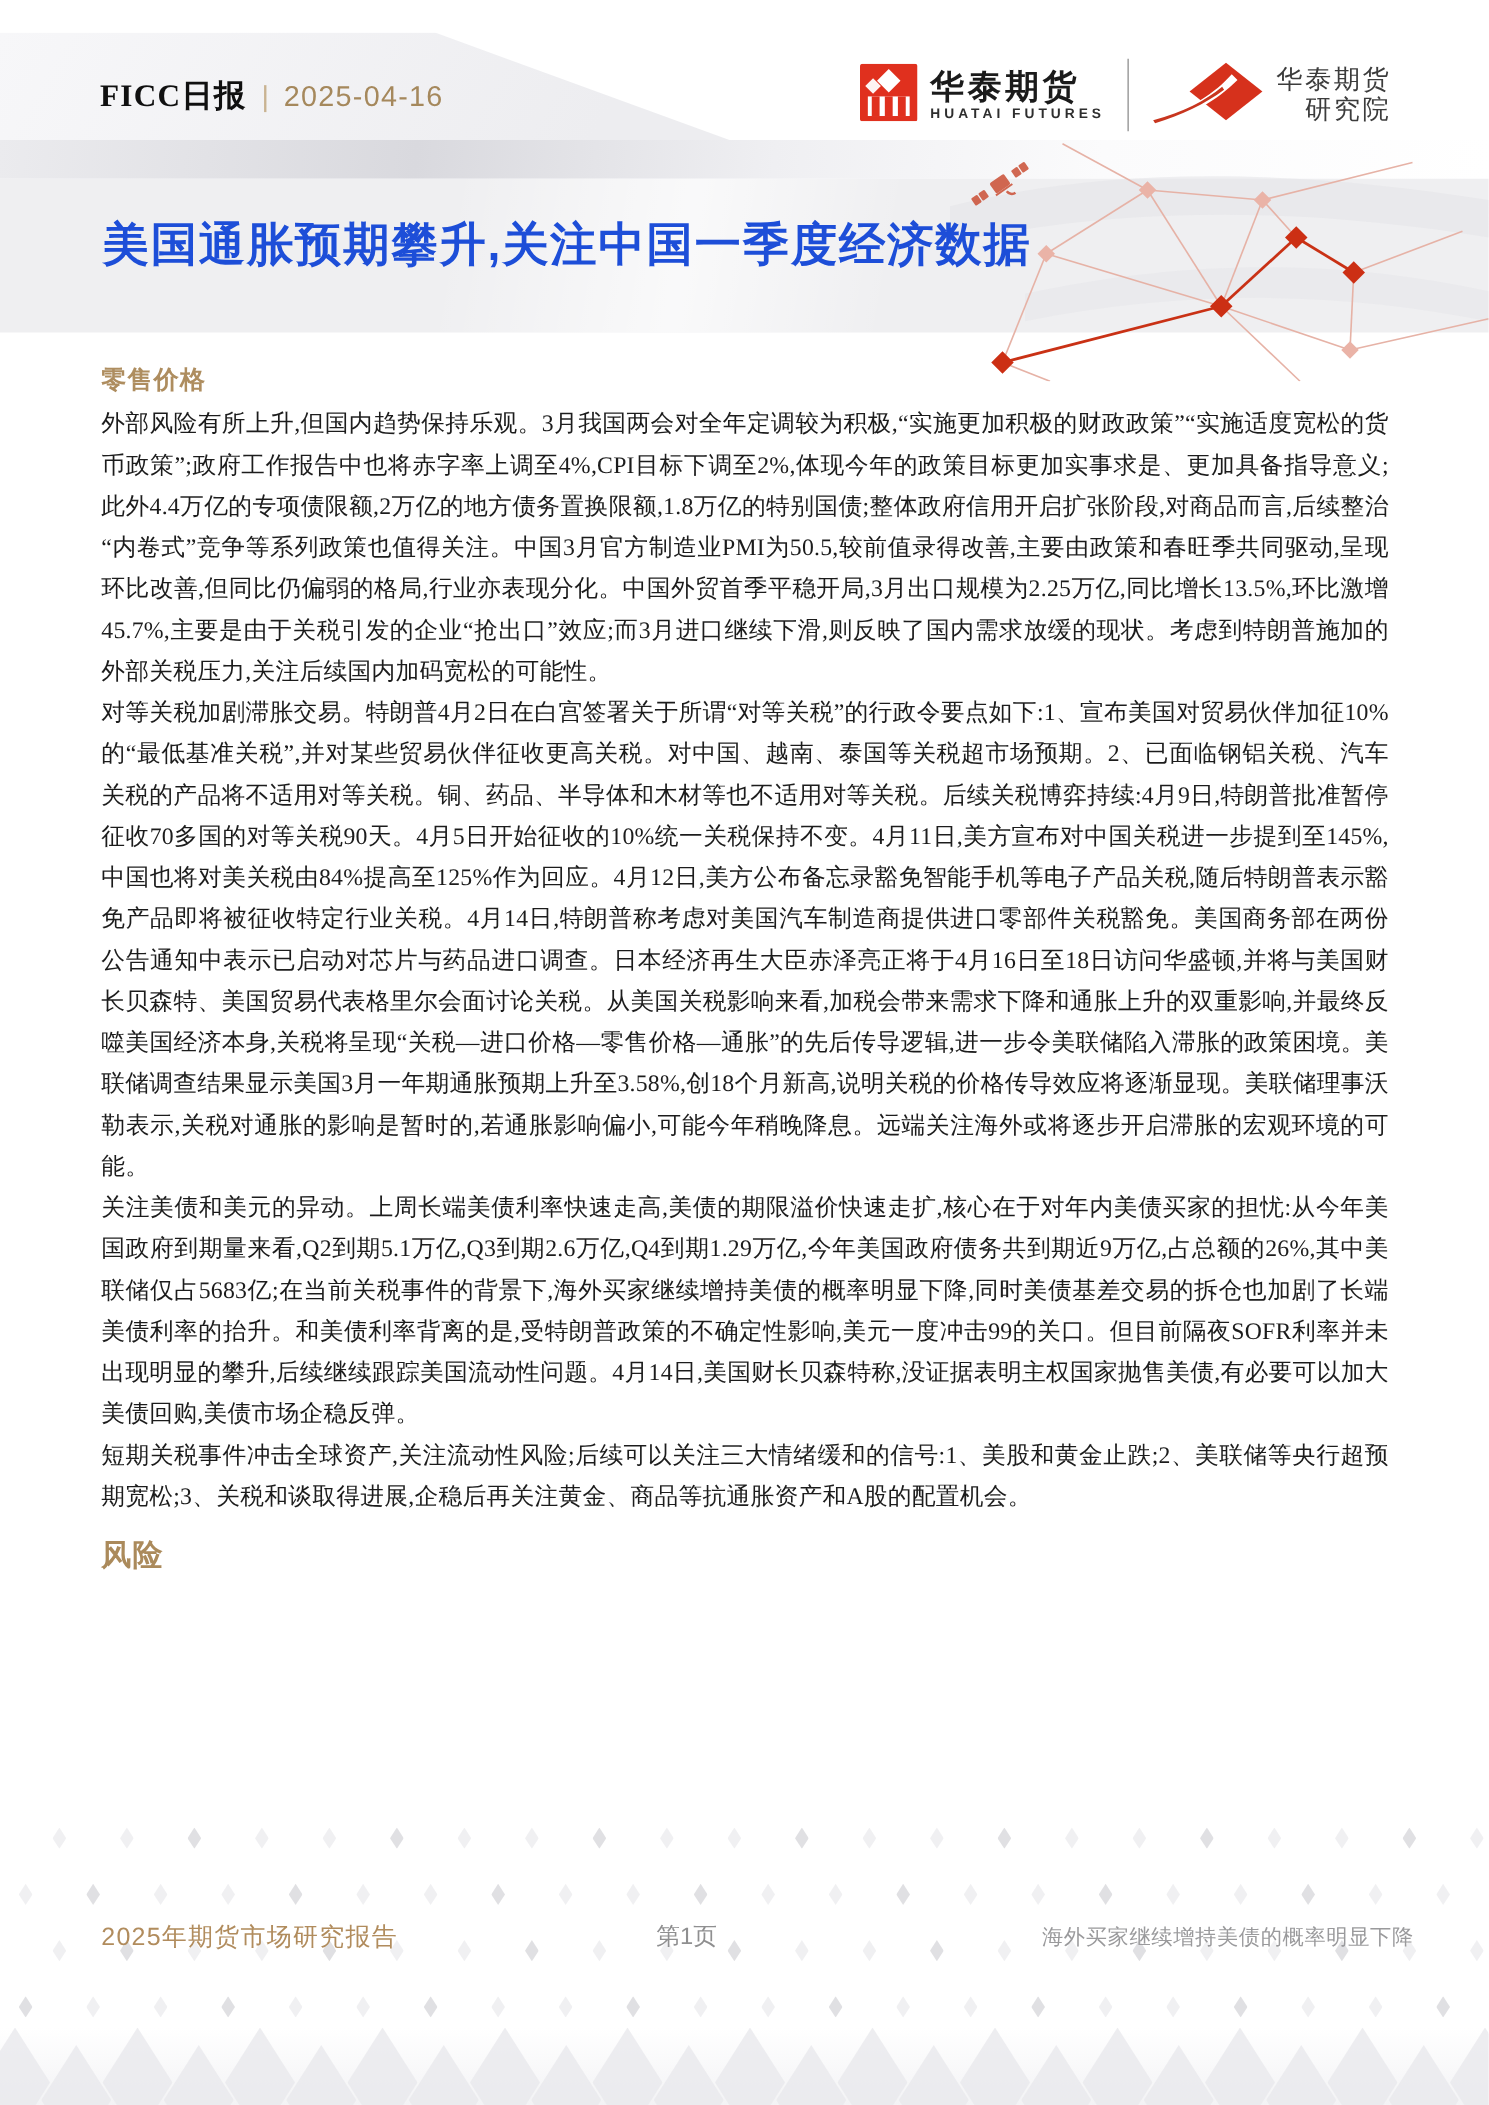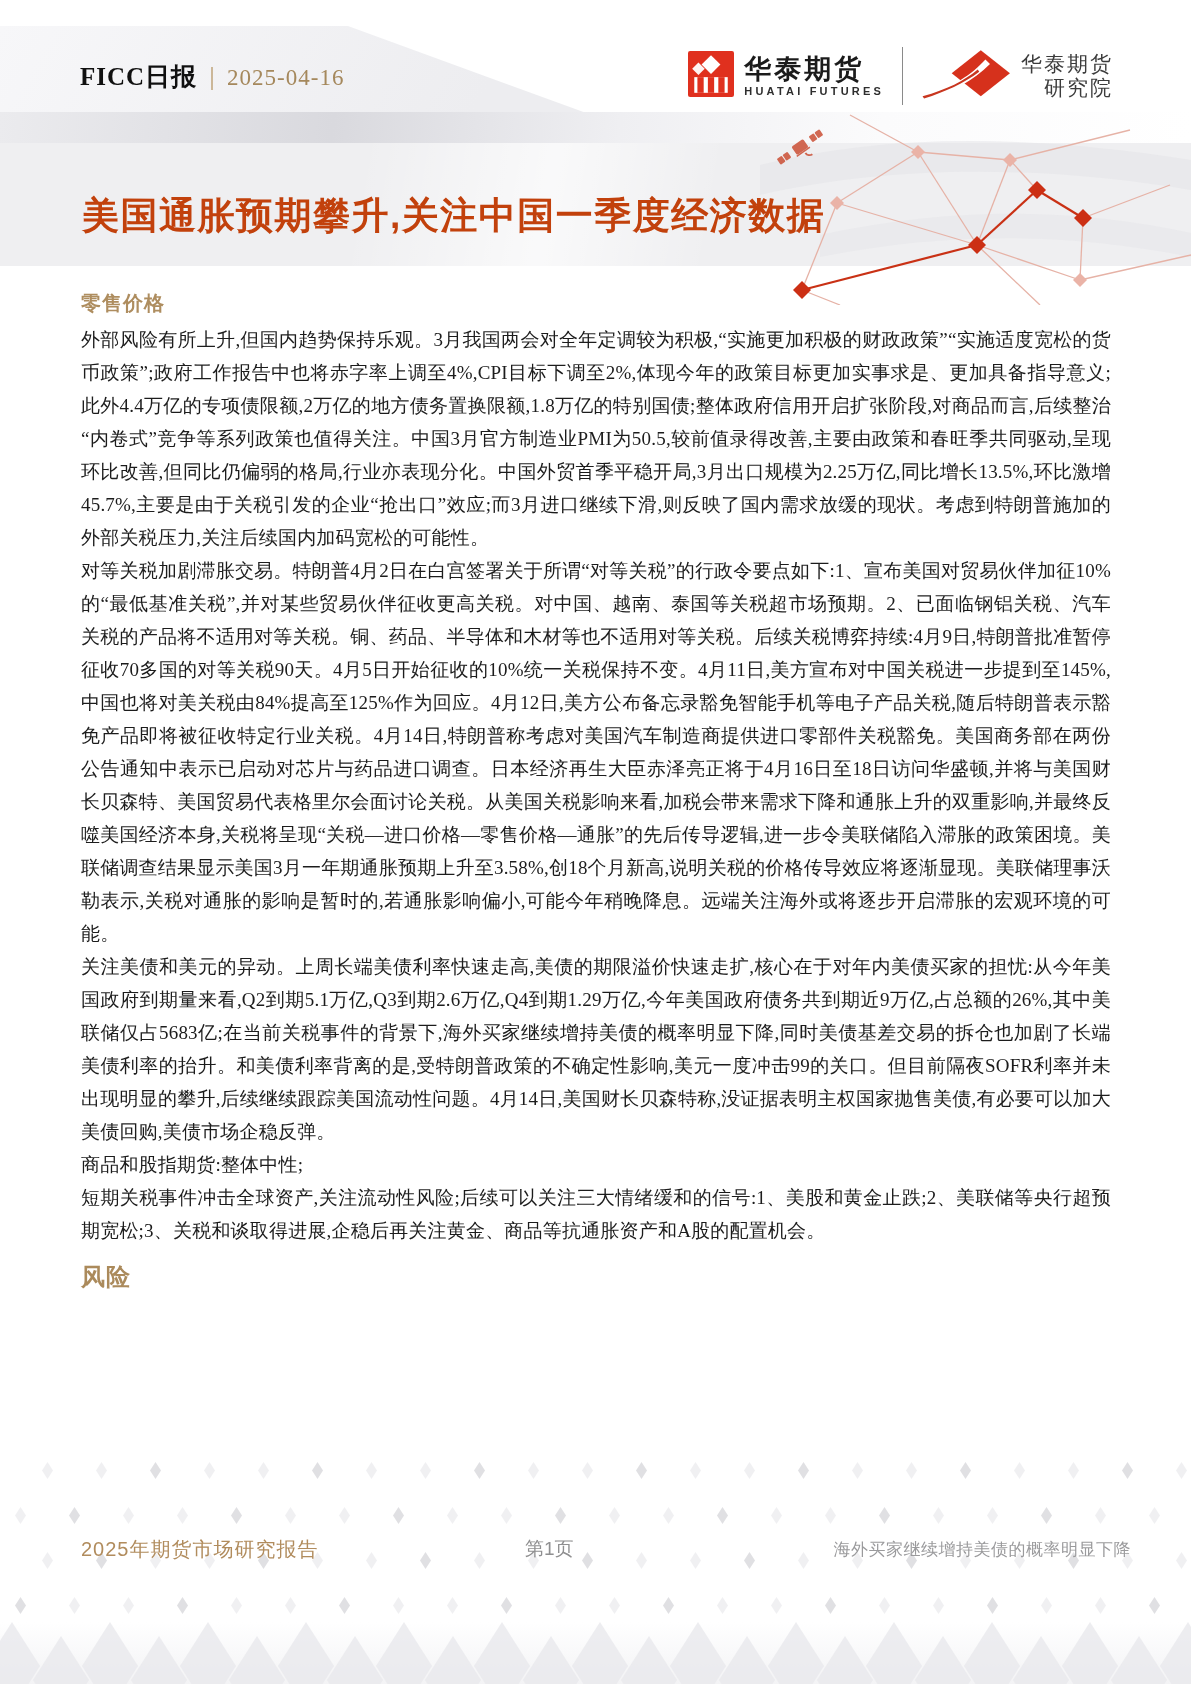"2025-04-16" .header-date { font-family: Liberation Serif, serif -> Liberation Sans, sans-serif }
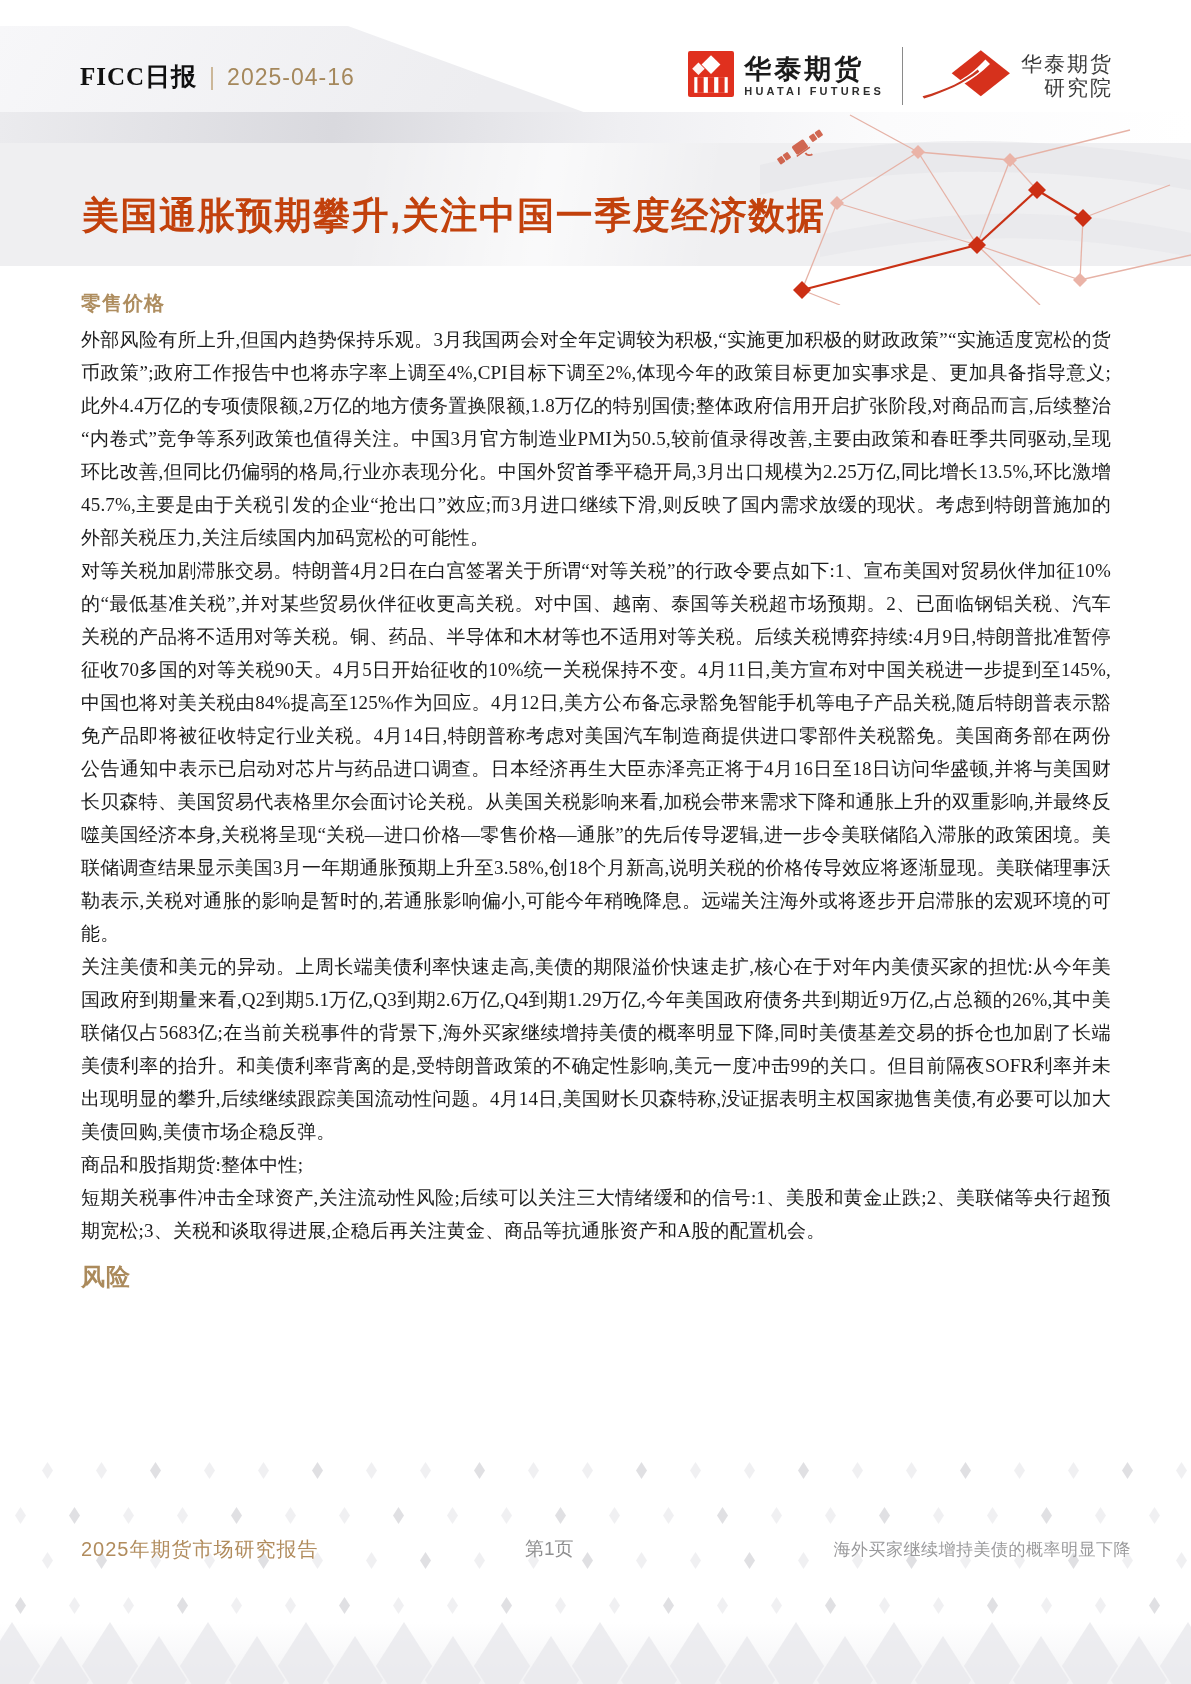"美国通胀预期攀升,关注中国一季度经济数据" .page-title { color: #c2410c -> #1d4ed8; top: 48px -> 28px }
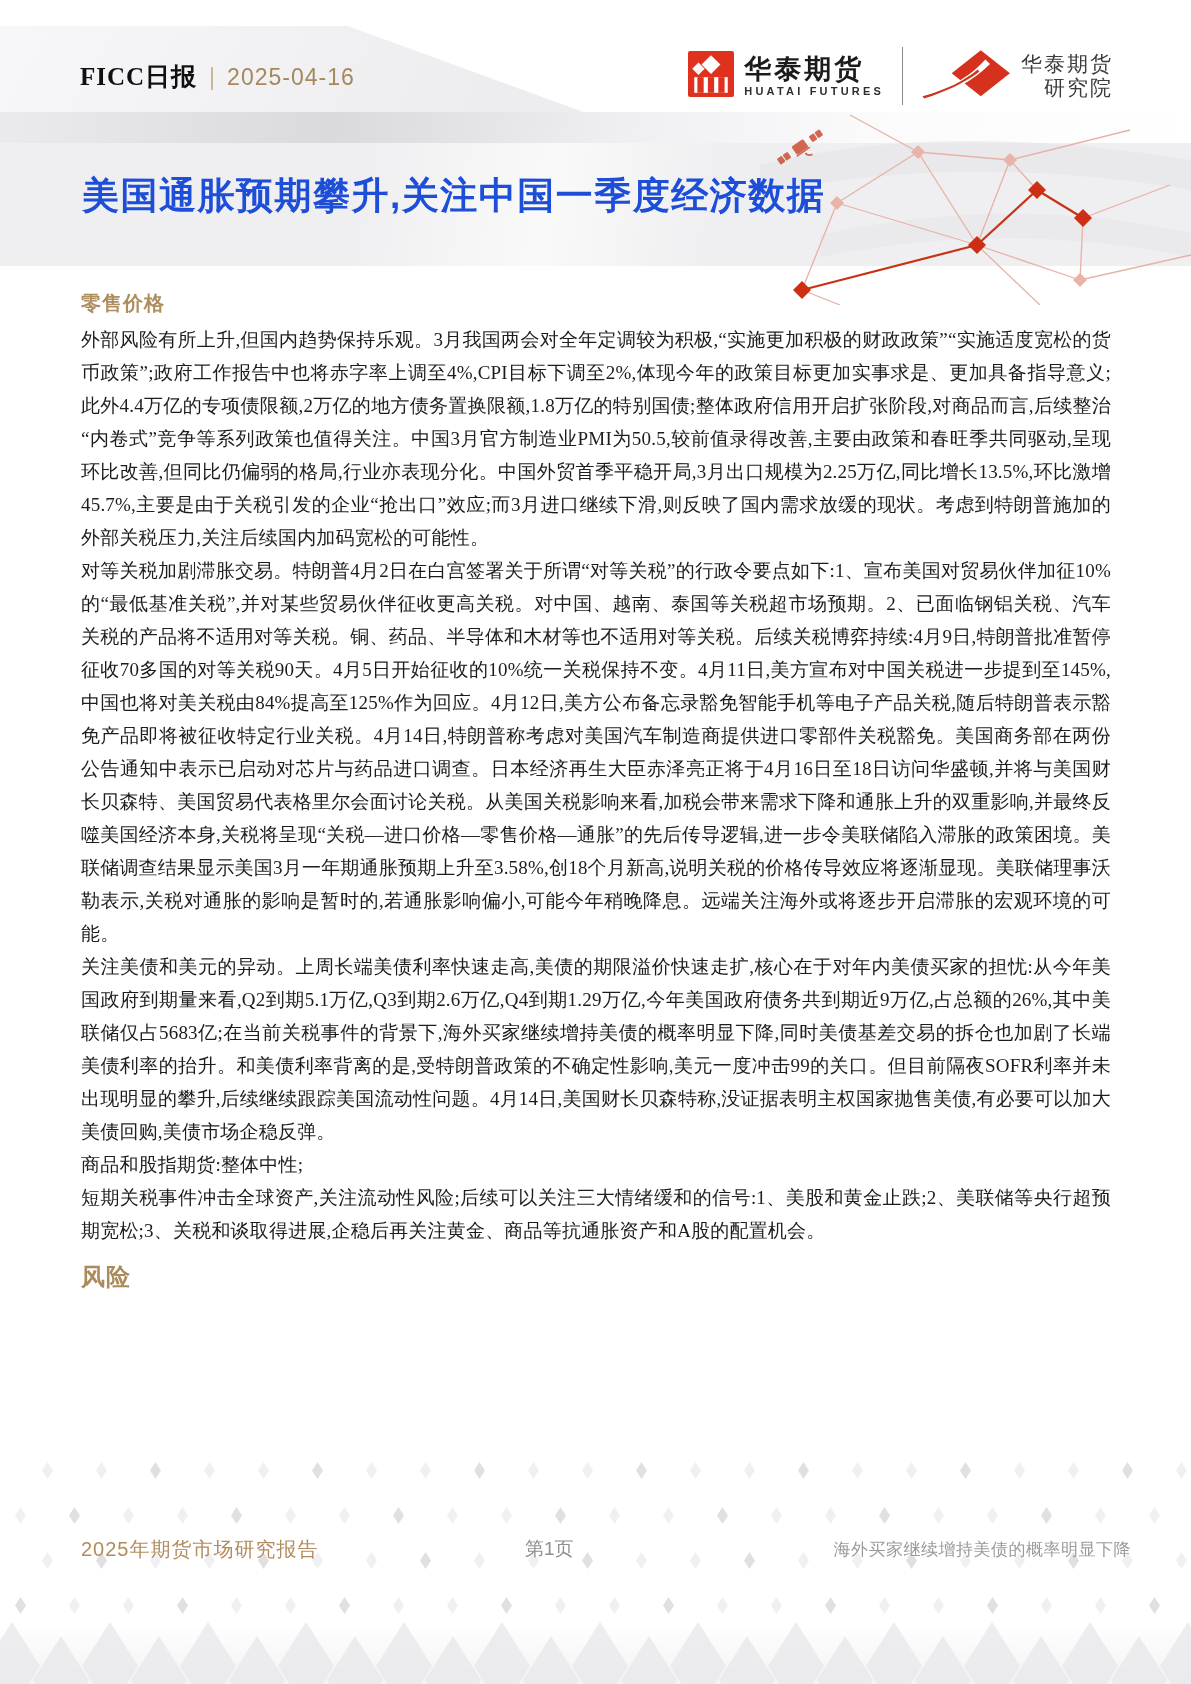"商品和股指期货:整体中性;" p { html: <p>商品和股指期货:整体中性;</p> -> none }
